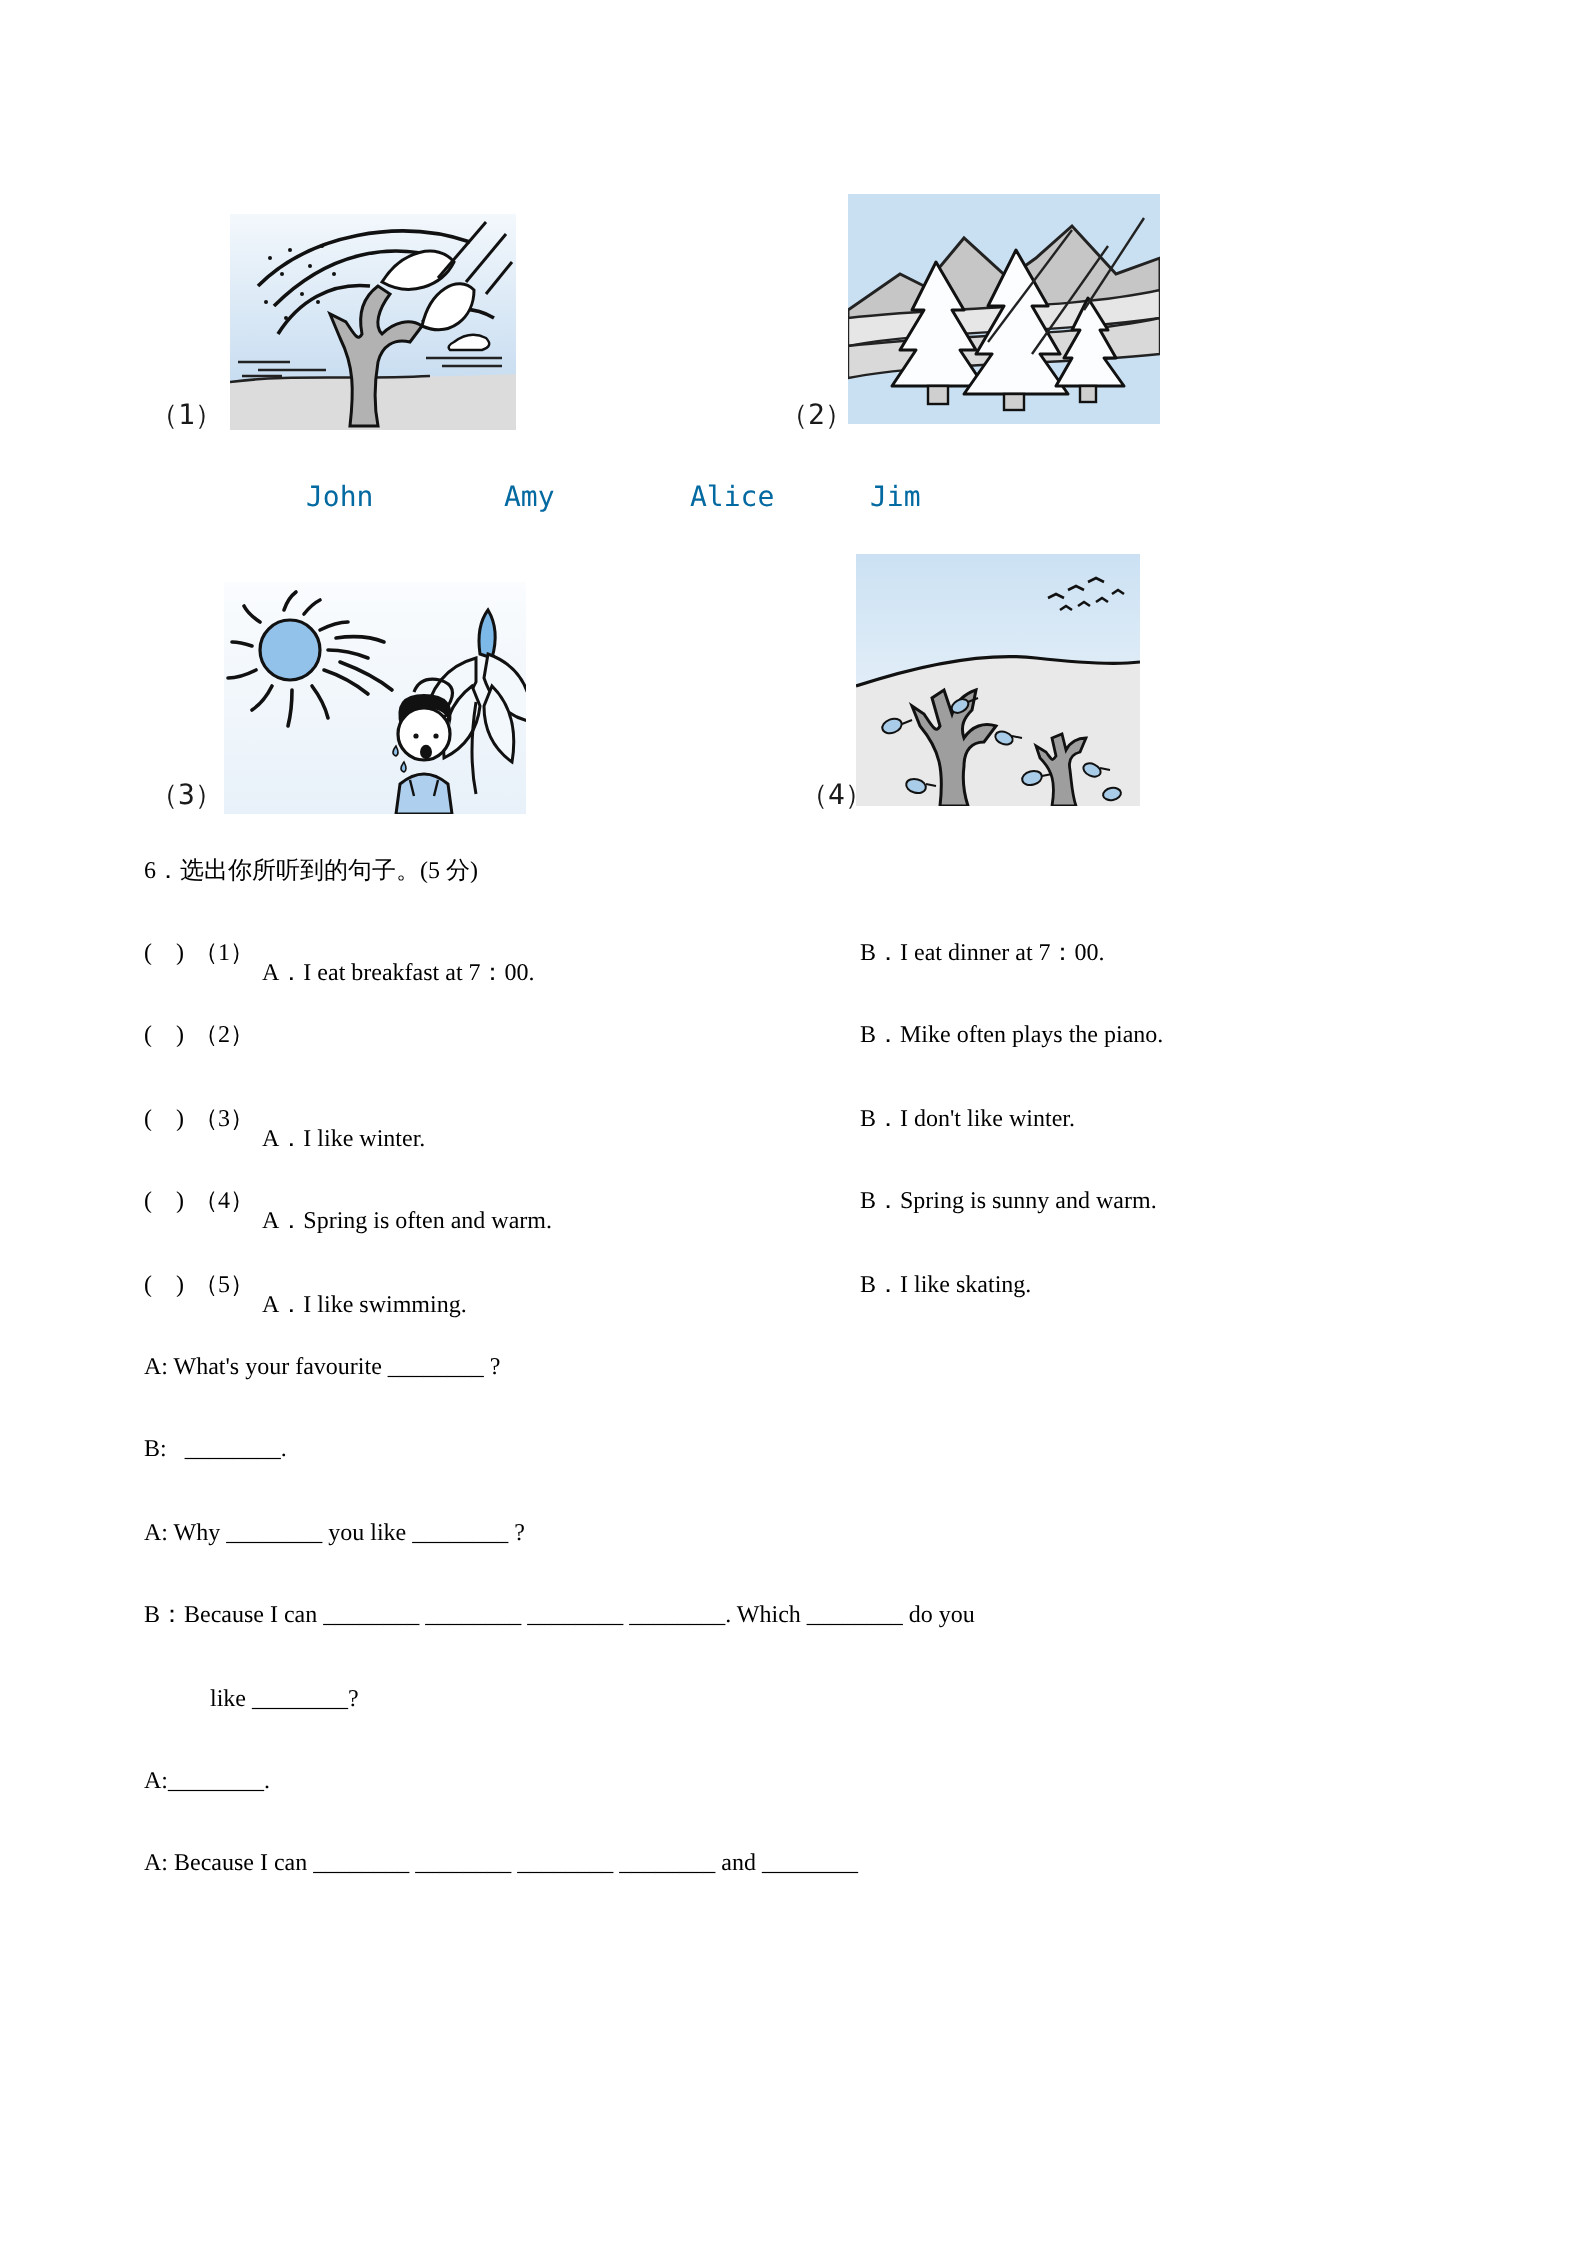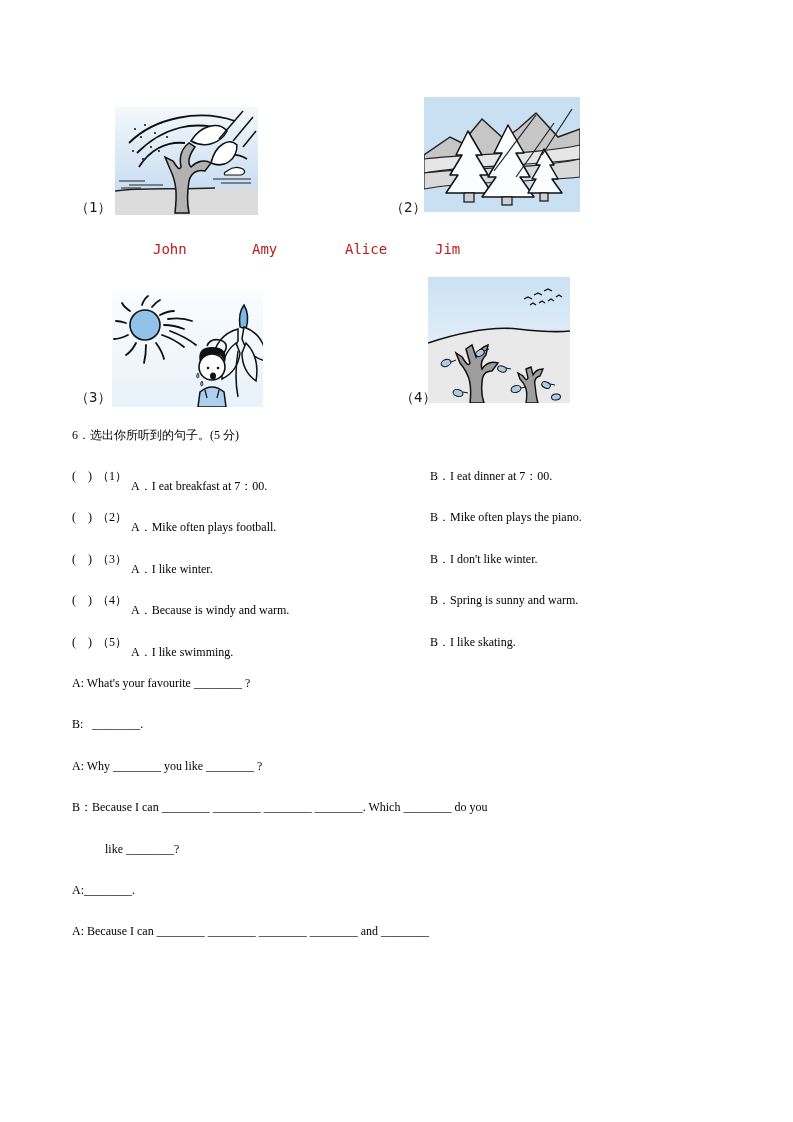"John" .name-label { color: #b91c1c -> #0369a1 }
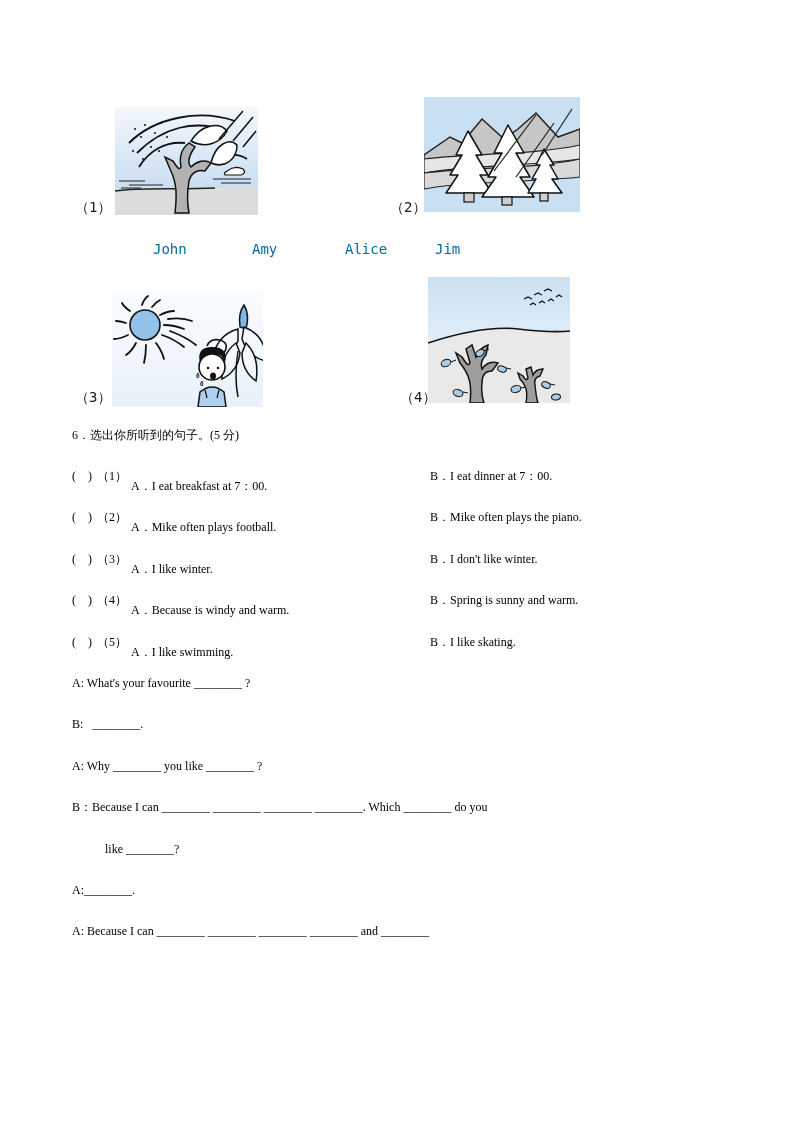"A．Mike often plays football." span.opt-a { html: <span>A．Mike often plays football.</span> -> none }
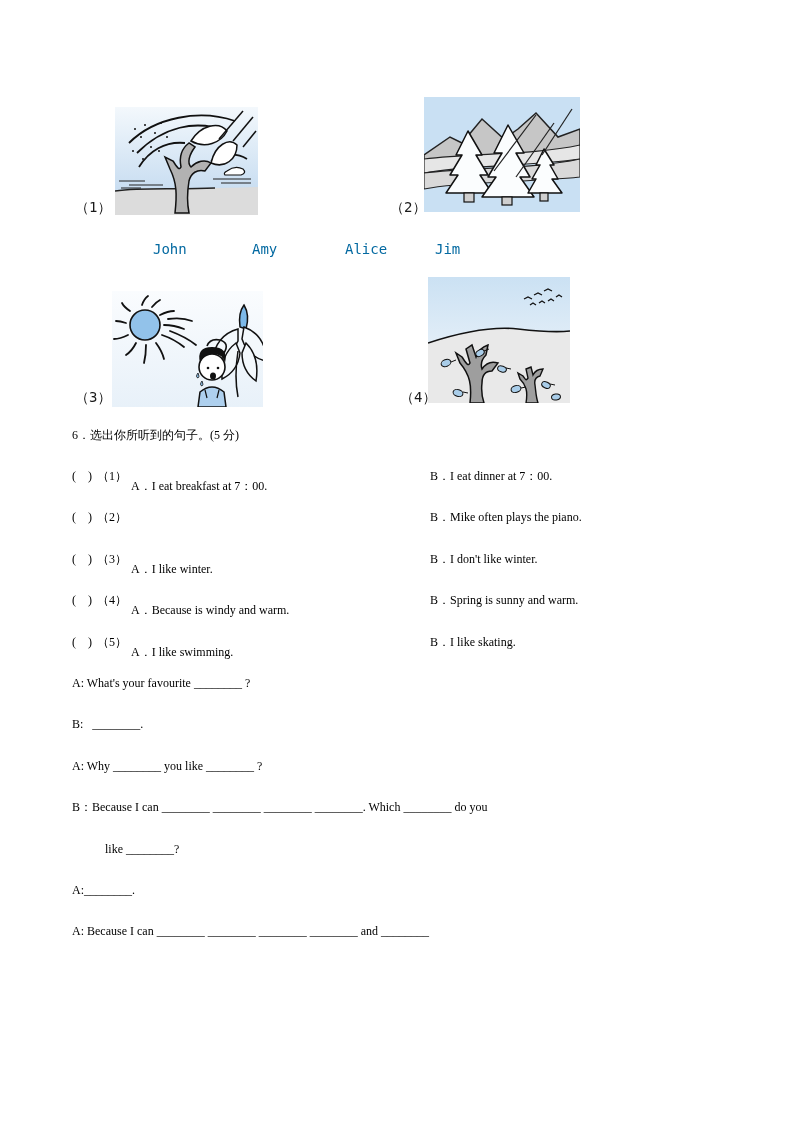"A．Because is windy and warm." span.opt-a { text: Because is windy -> Spring is often }
